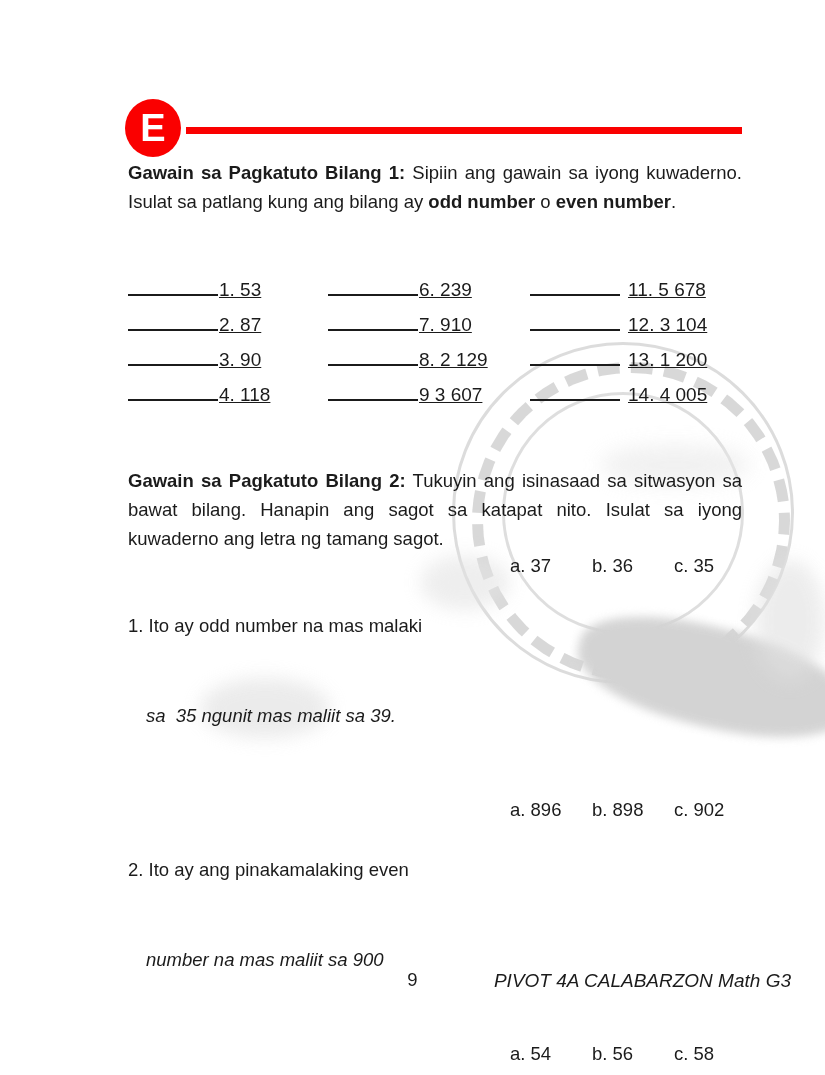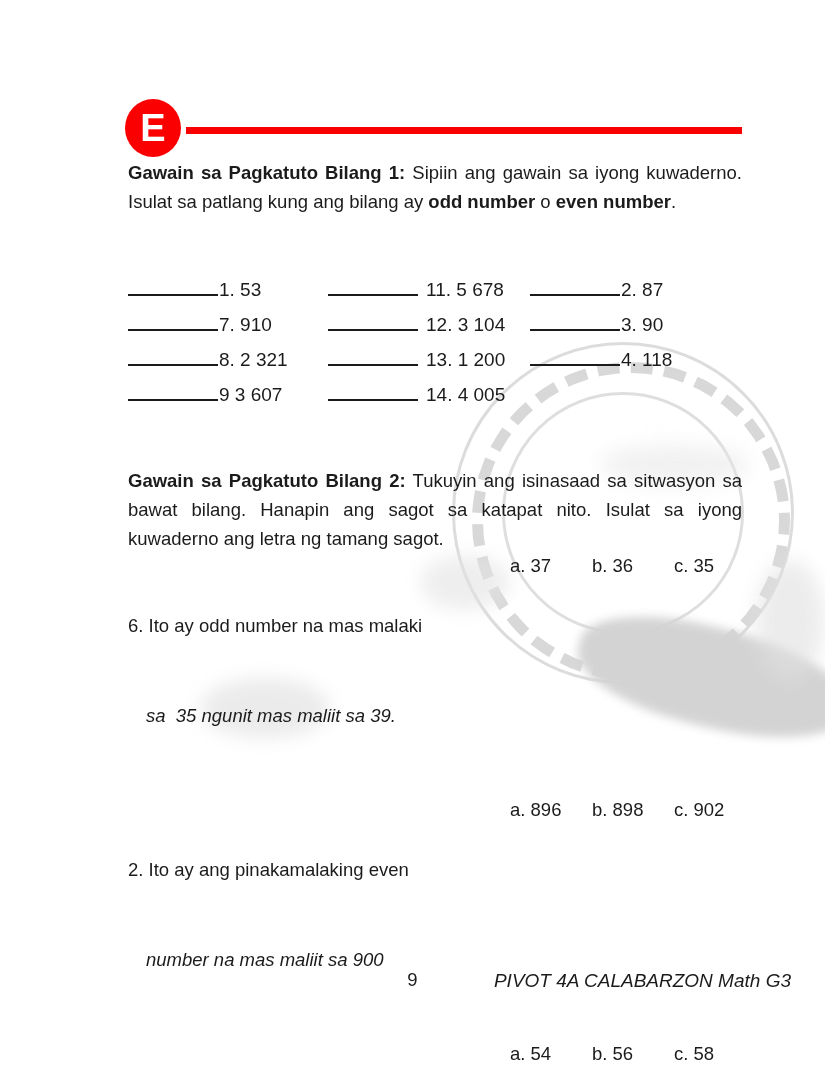"1. 53" .label { text-decoration: none -> underline }
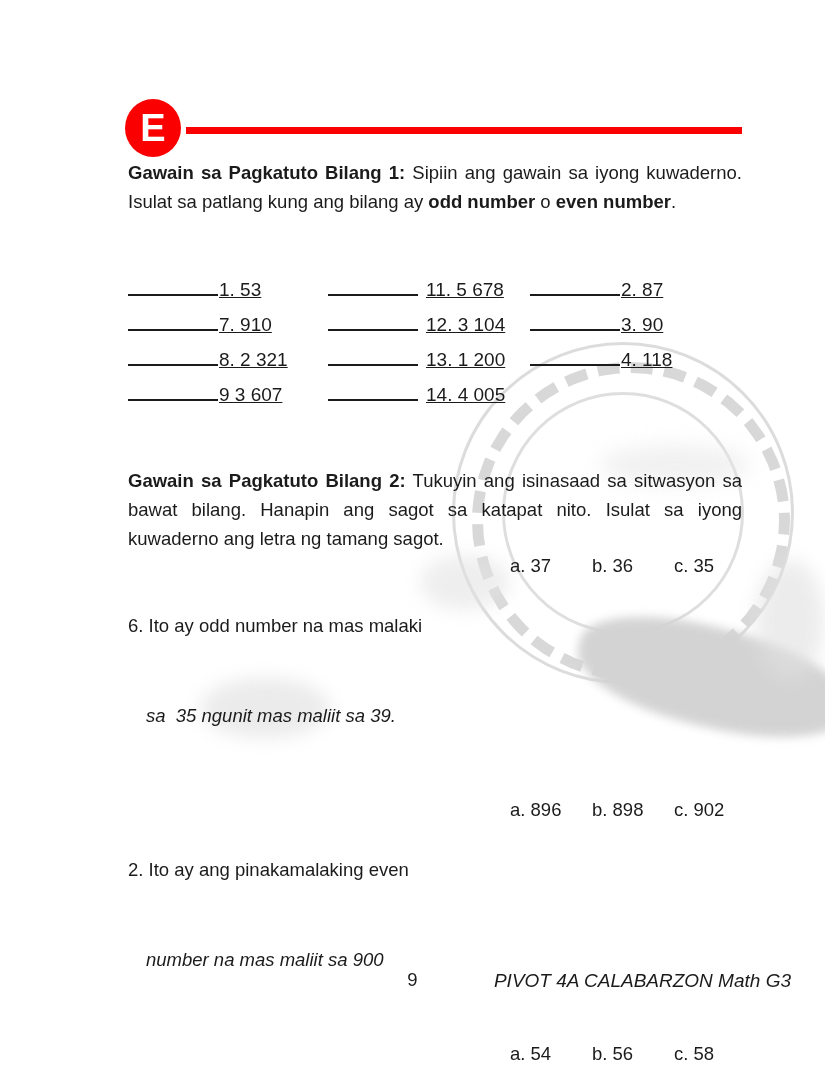"6. 239" div.cell { html: none -> <div><span></span><span>6. 239</span></div> }
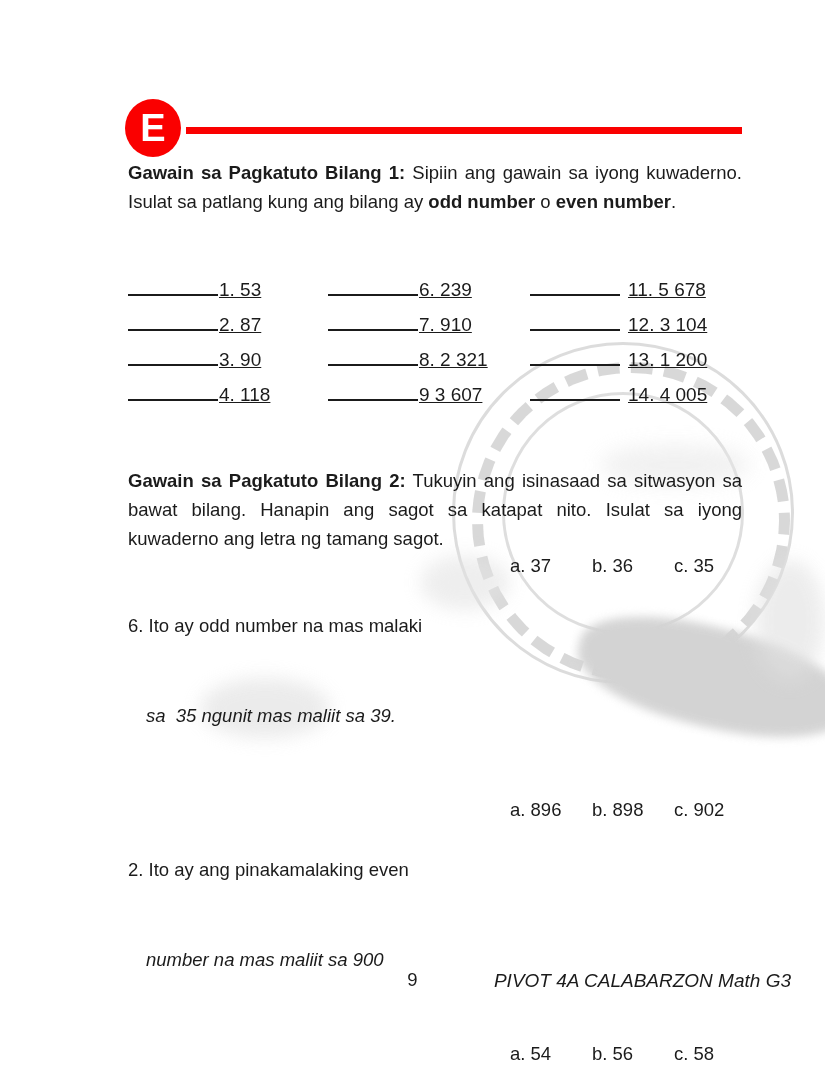"8. 2 321" span.label { text: 2 321 -> 2 129 }
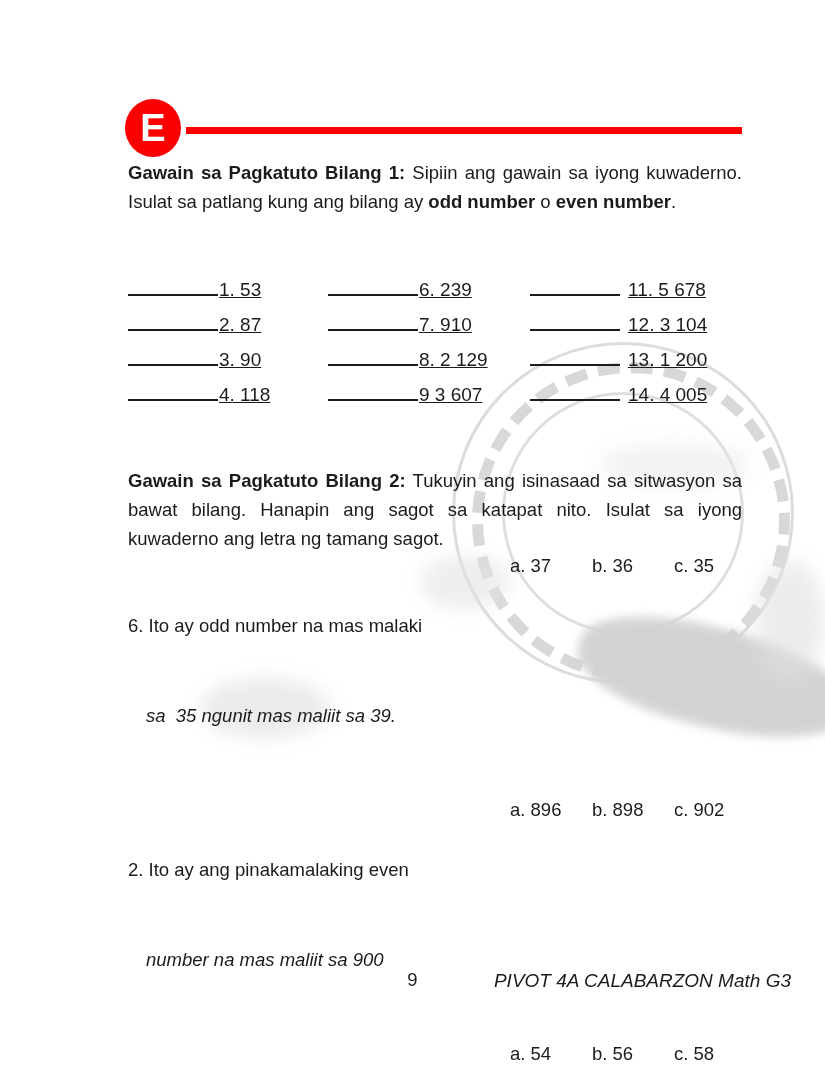"6. Ito ay odd number" div.q-line1 { text: 6 -> 1 }
